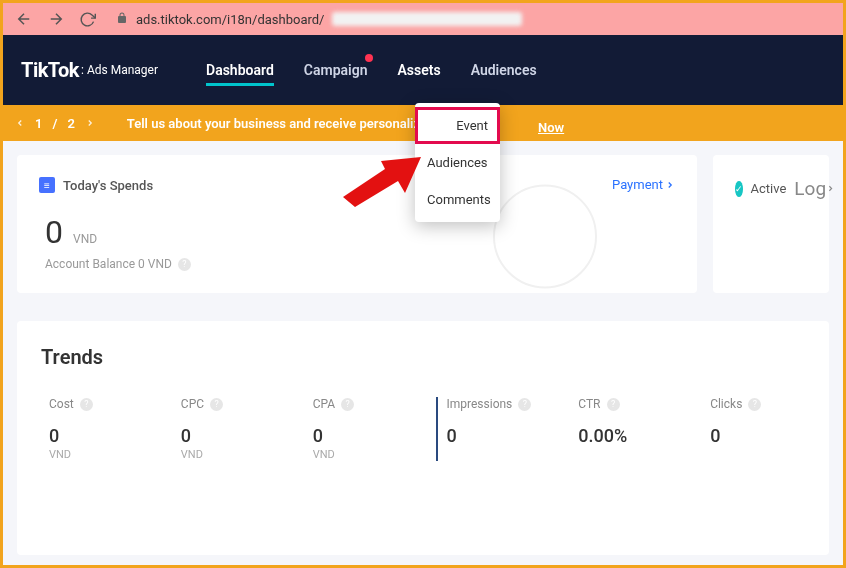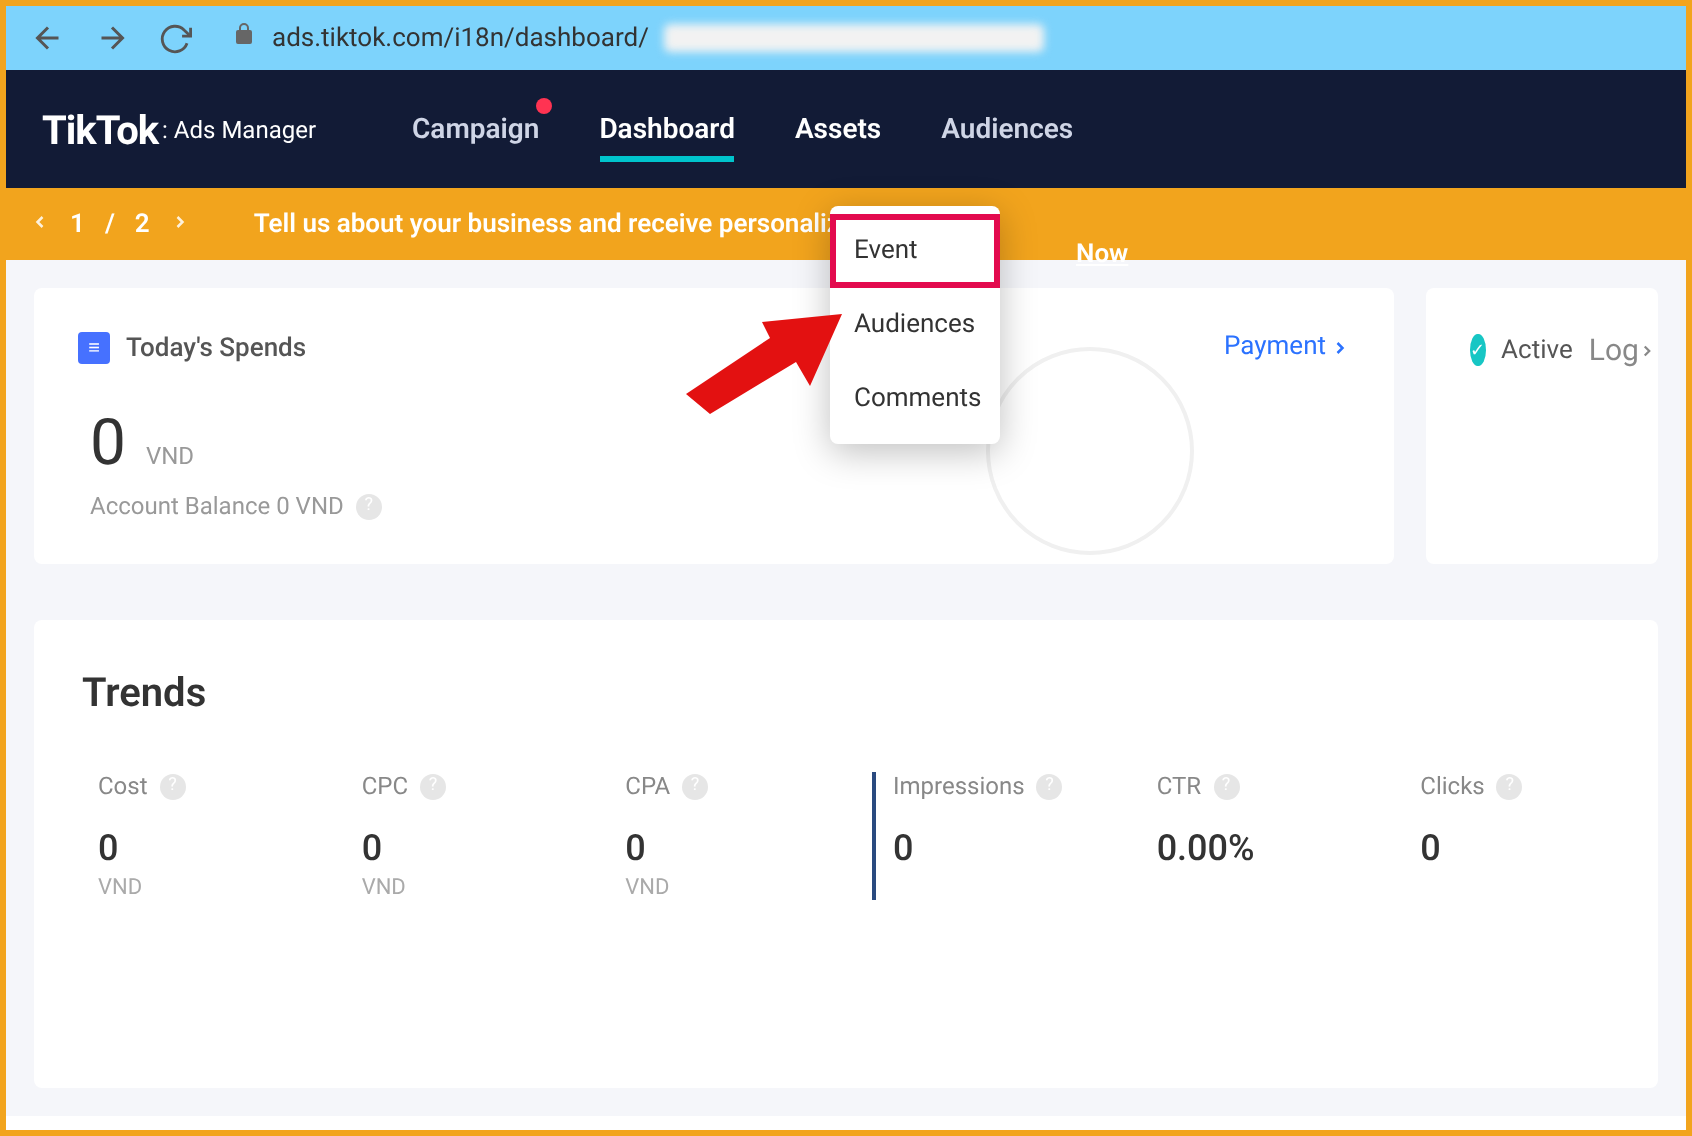"ads.tiktok.com/i18n/dashboard/" .browser-bar { background: #7dd3fc -> #fca5a5 }
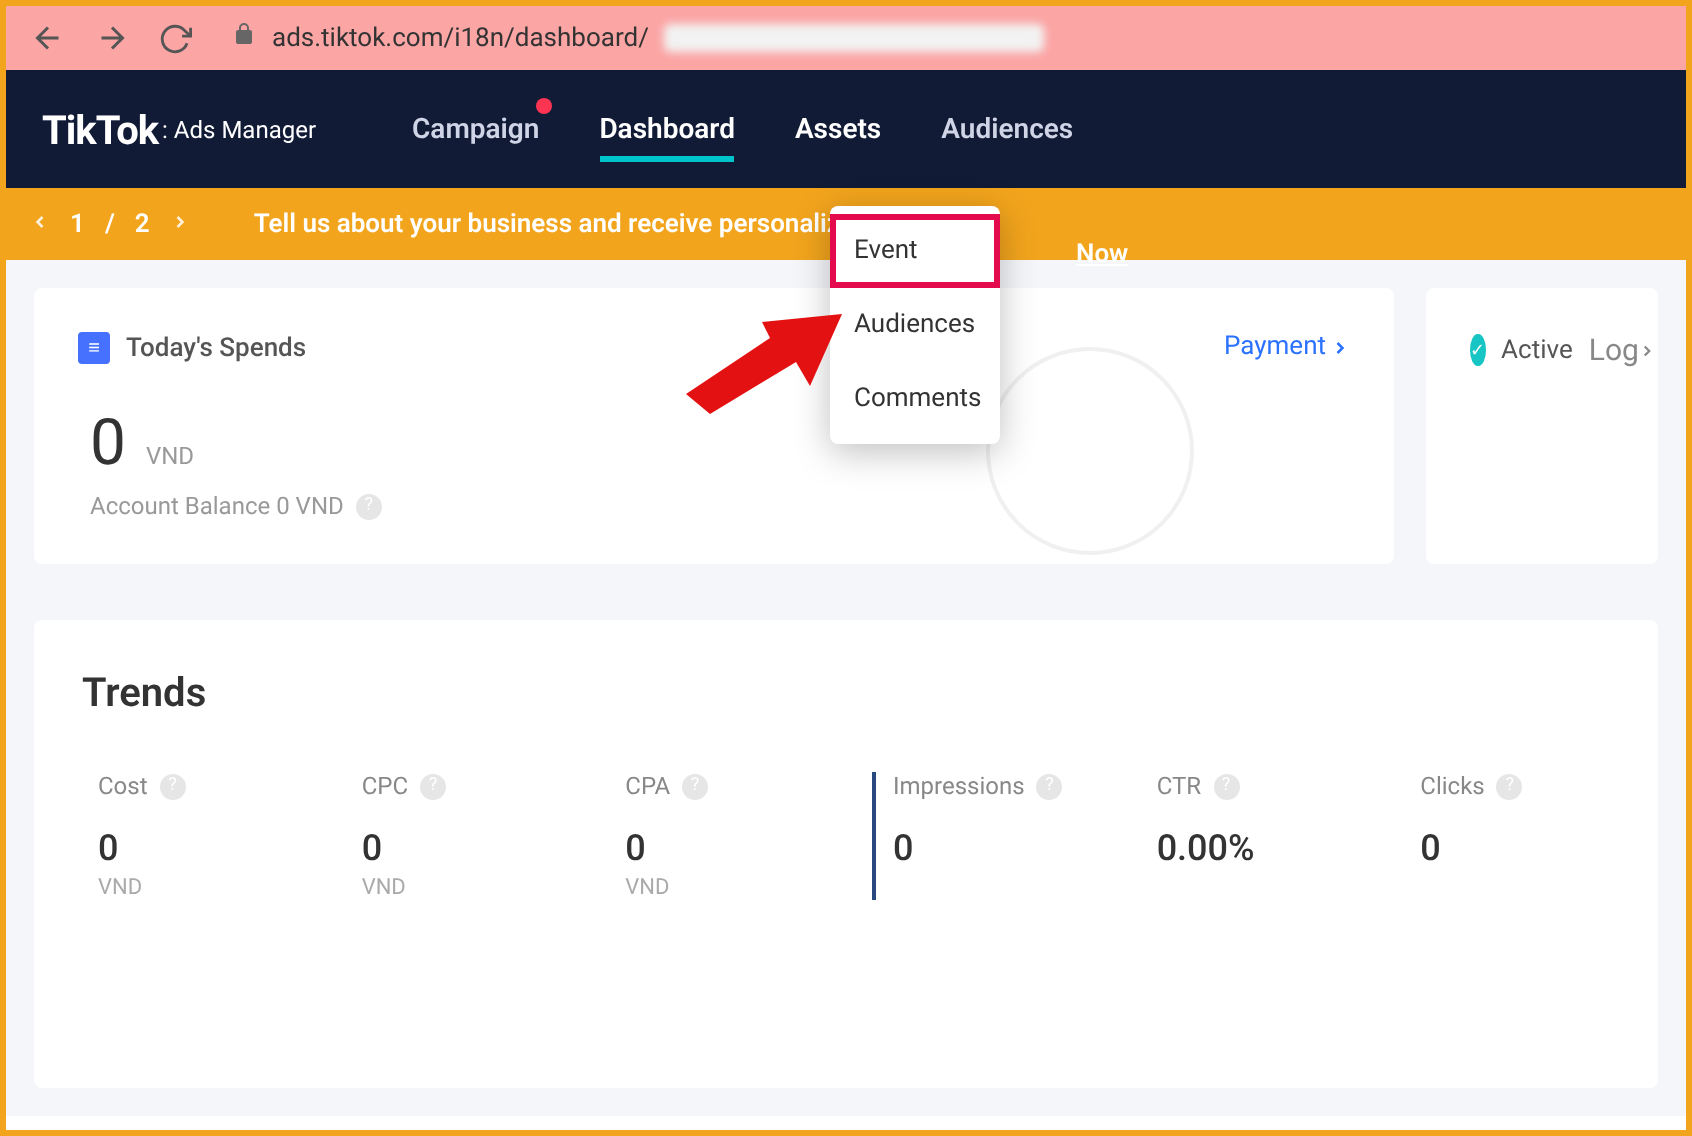"TikTok" .top-nav { height: 59px -> 70px }
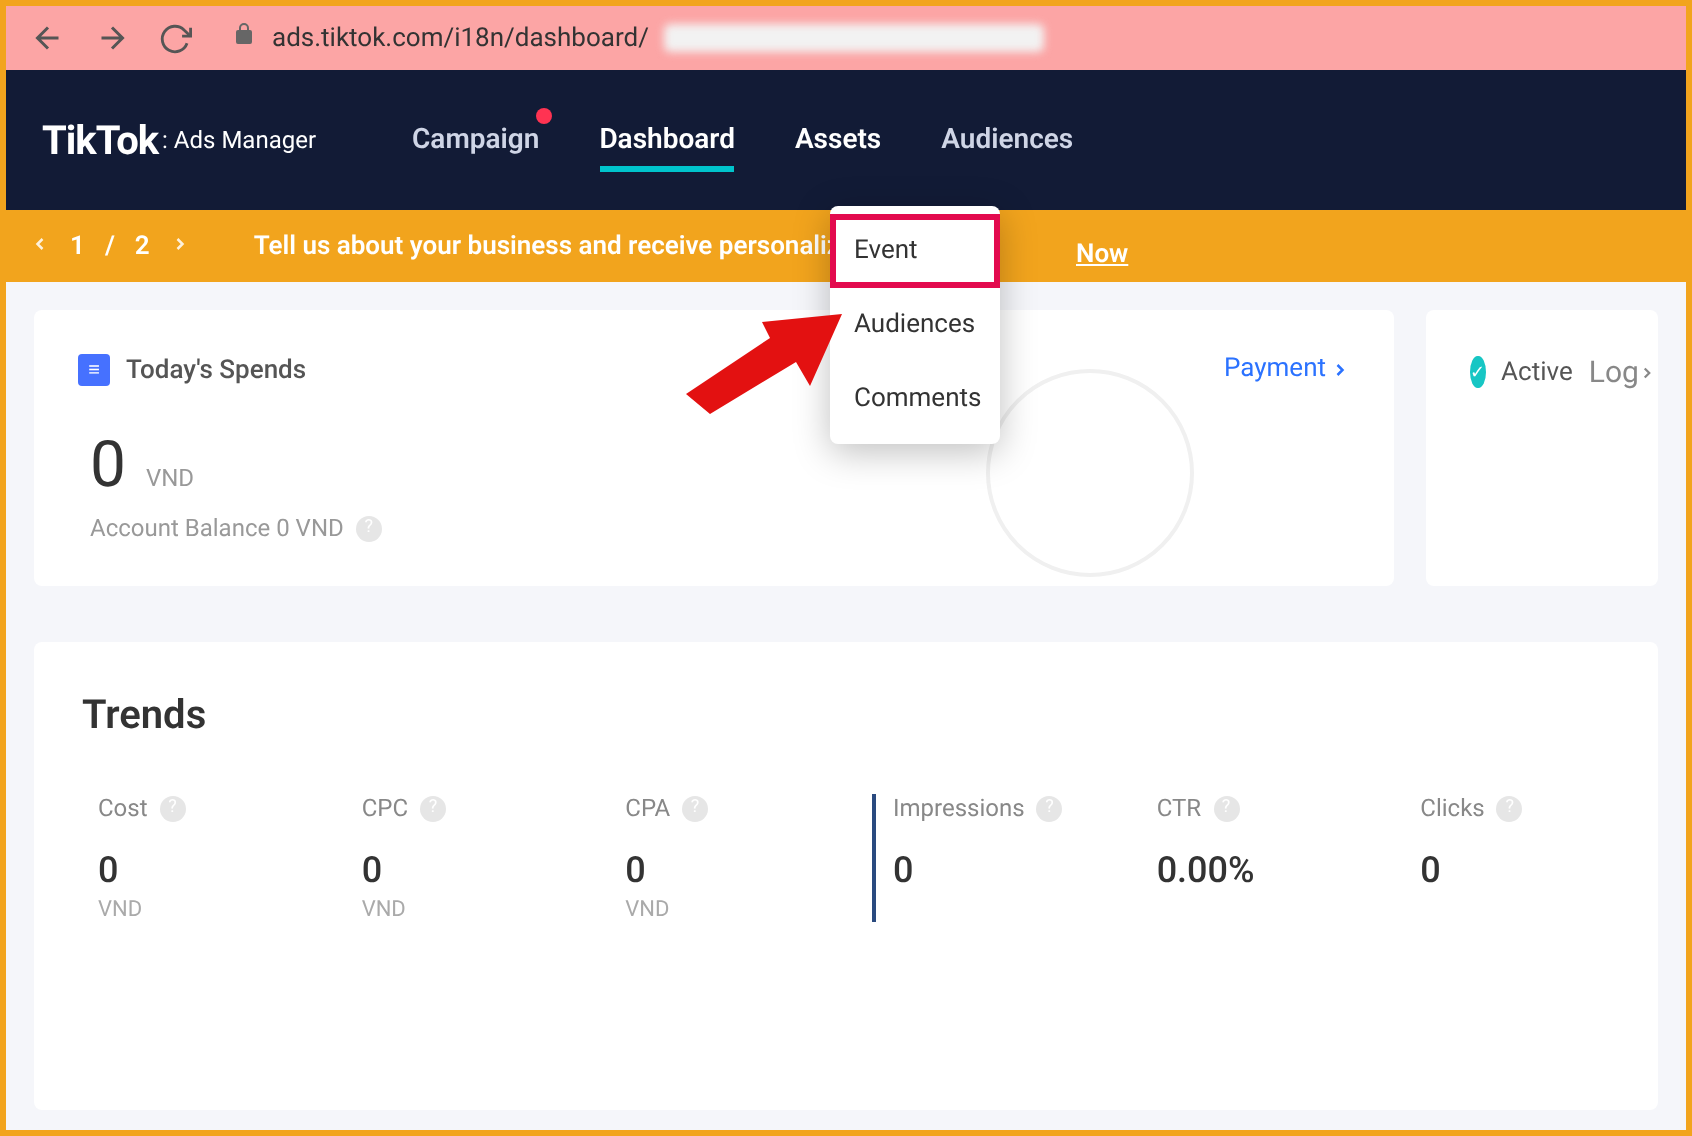"Campaign" div.nav-link { order: before "Dashboard" -> after "Dashboard" }
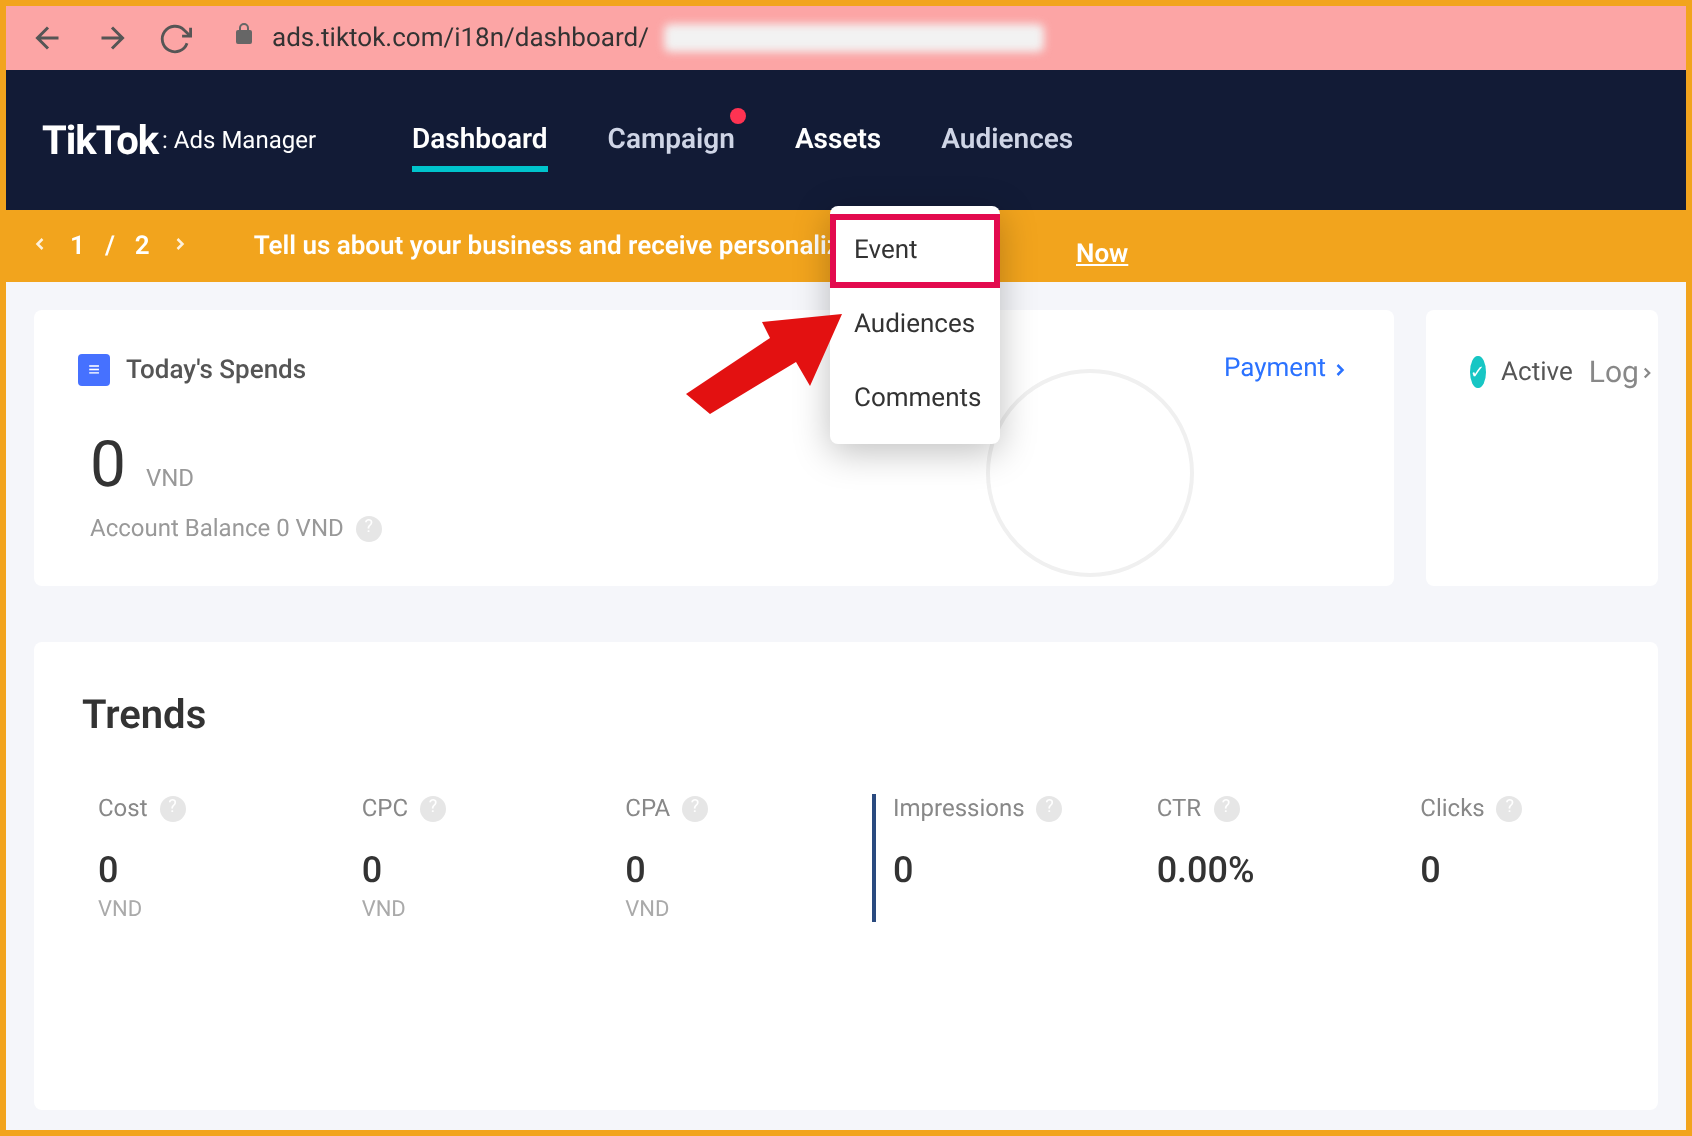"Event" .dropdown-item.highlighted { text-align: none -> right }
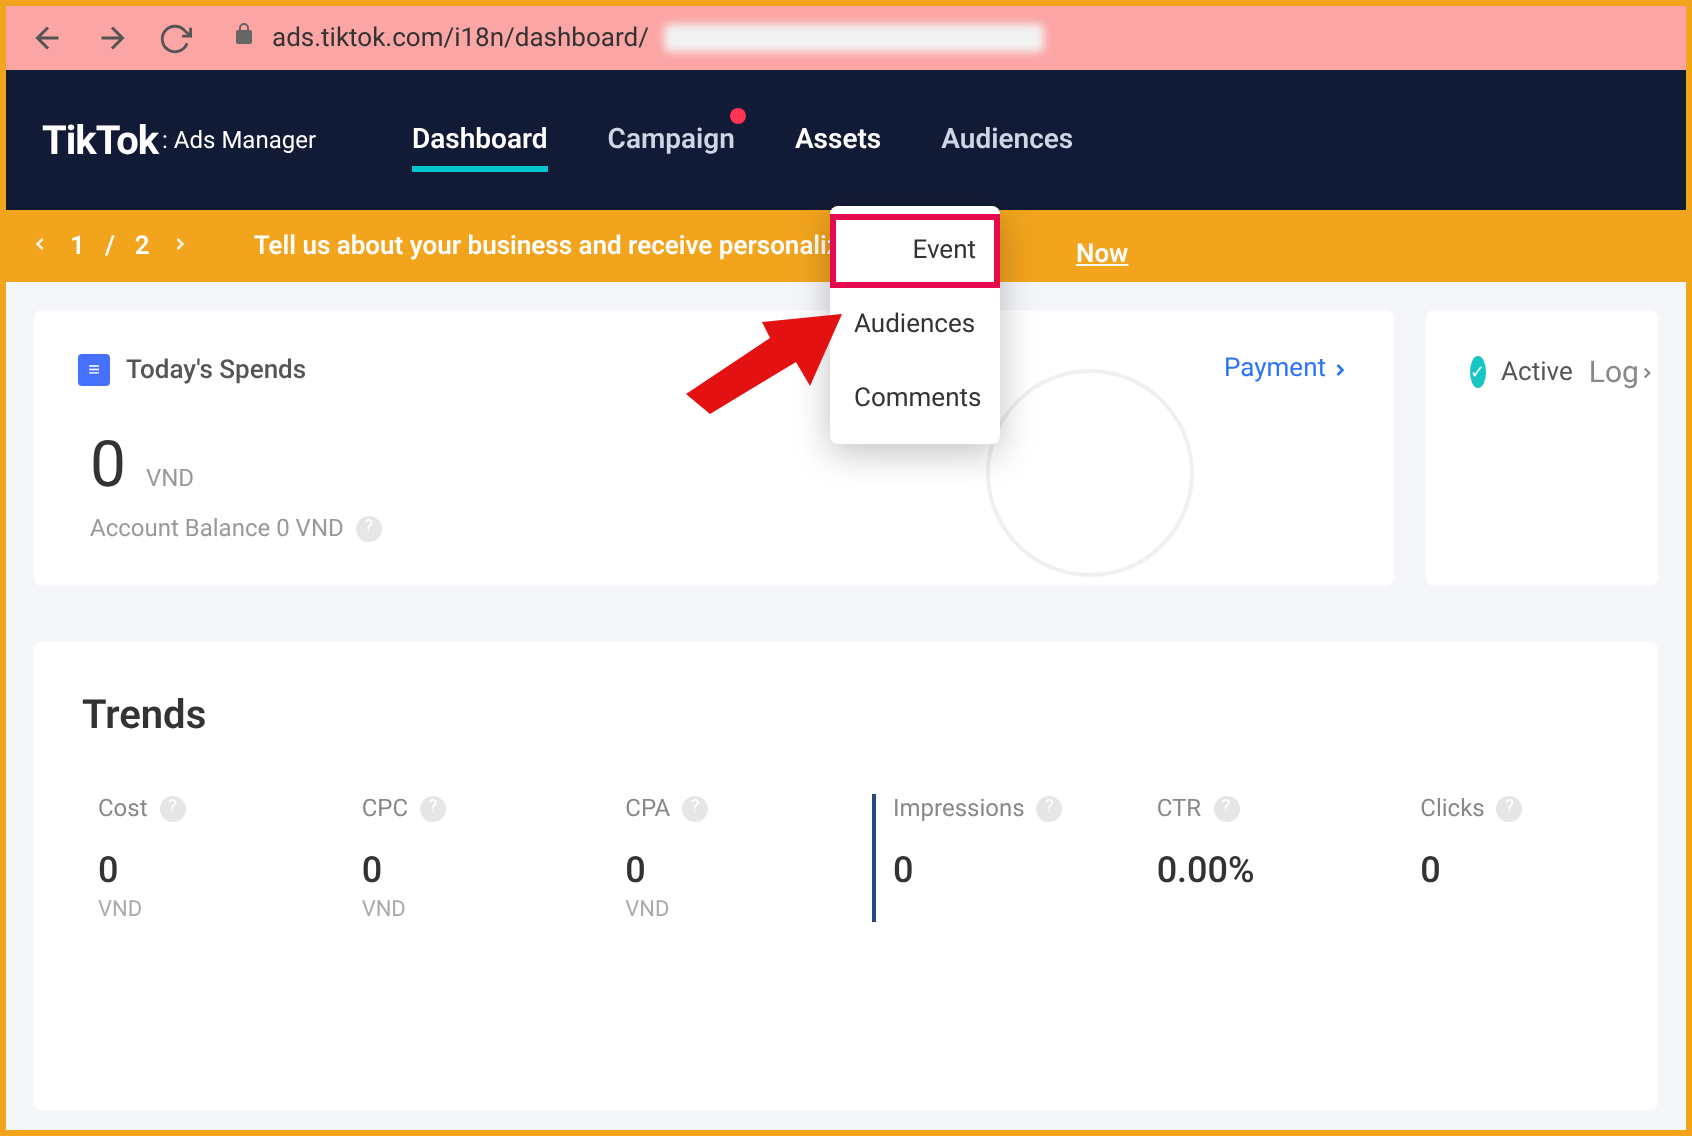"Log" .log-link { font-size: 15px -> 19px }
